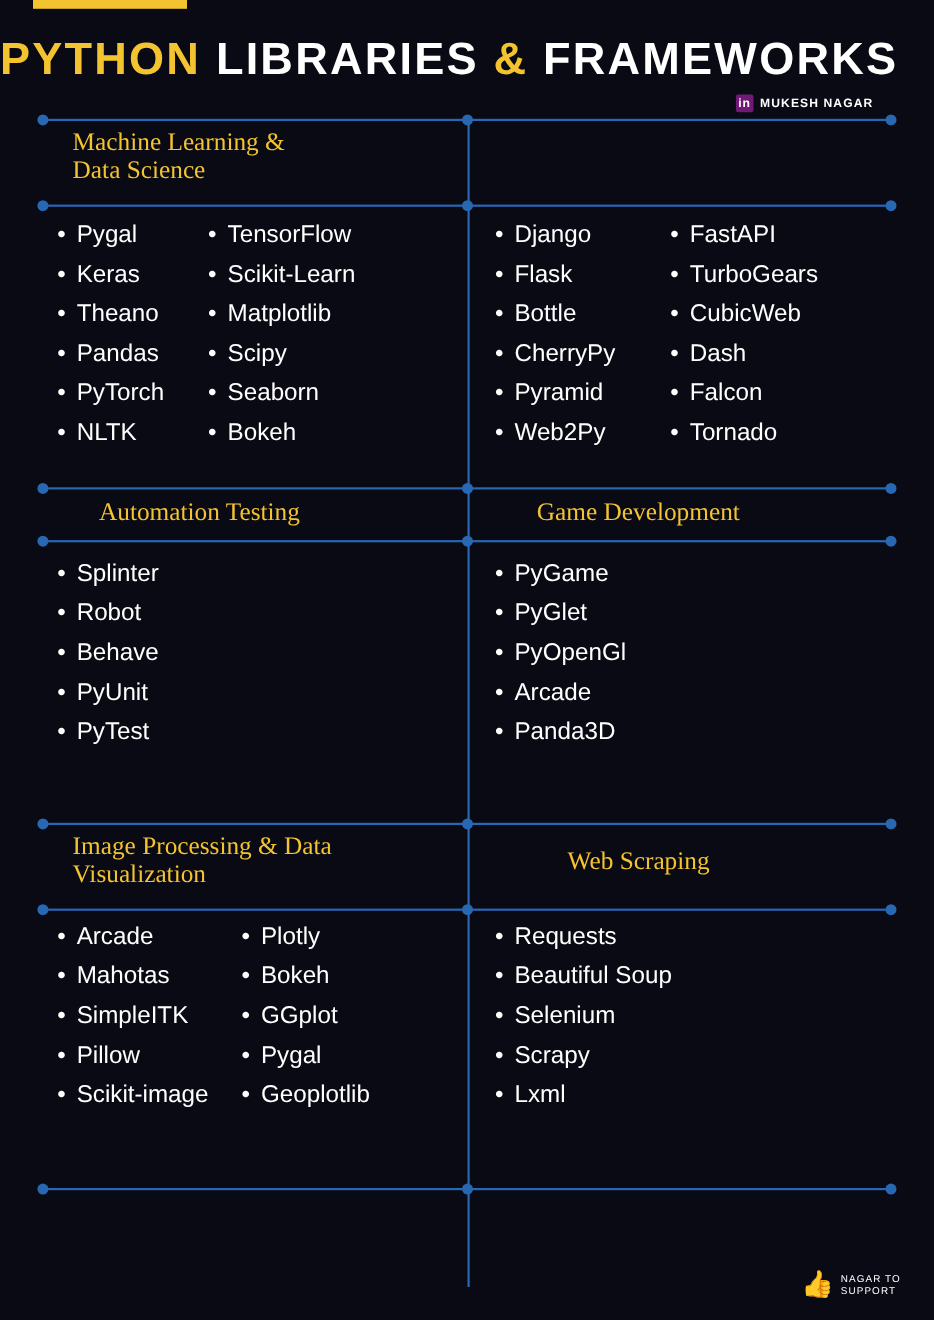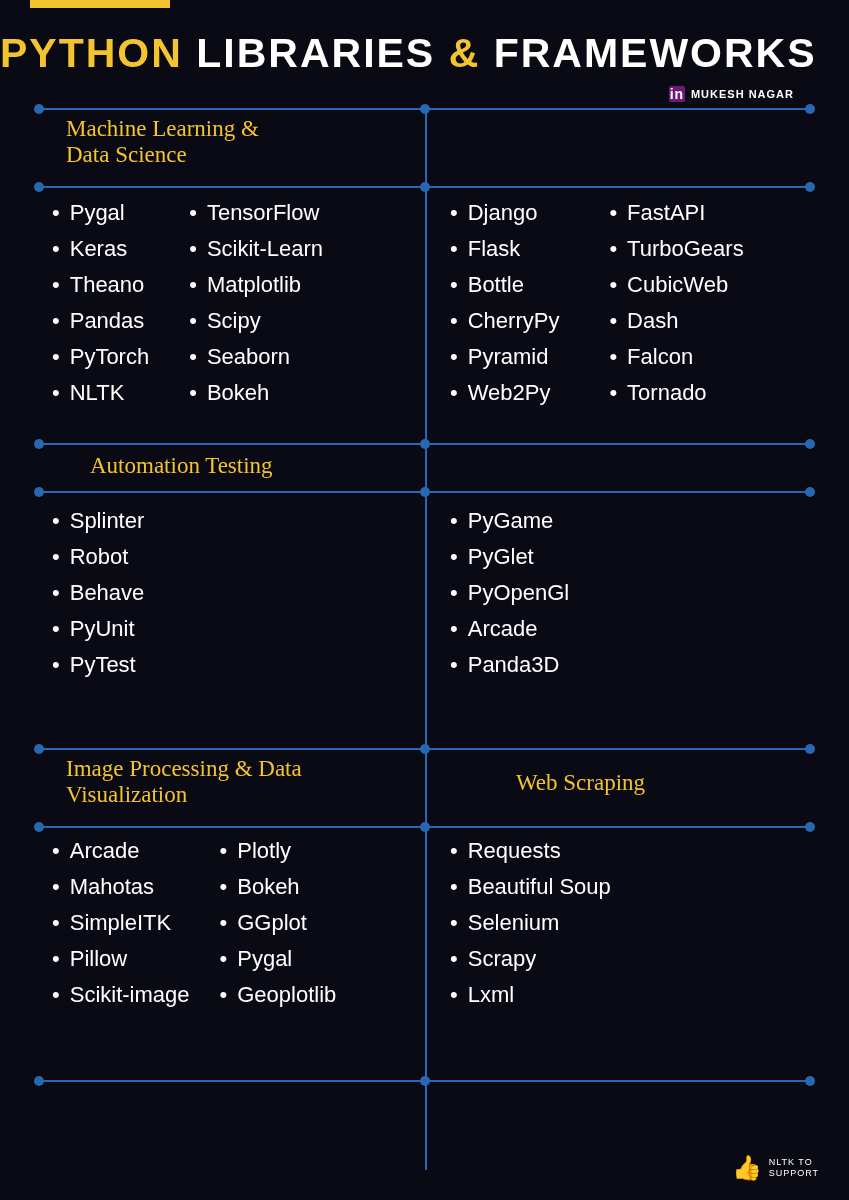"in" .linkedin-icon { font-size: 14px -> 11px }
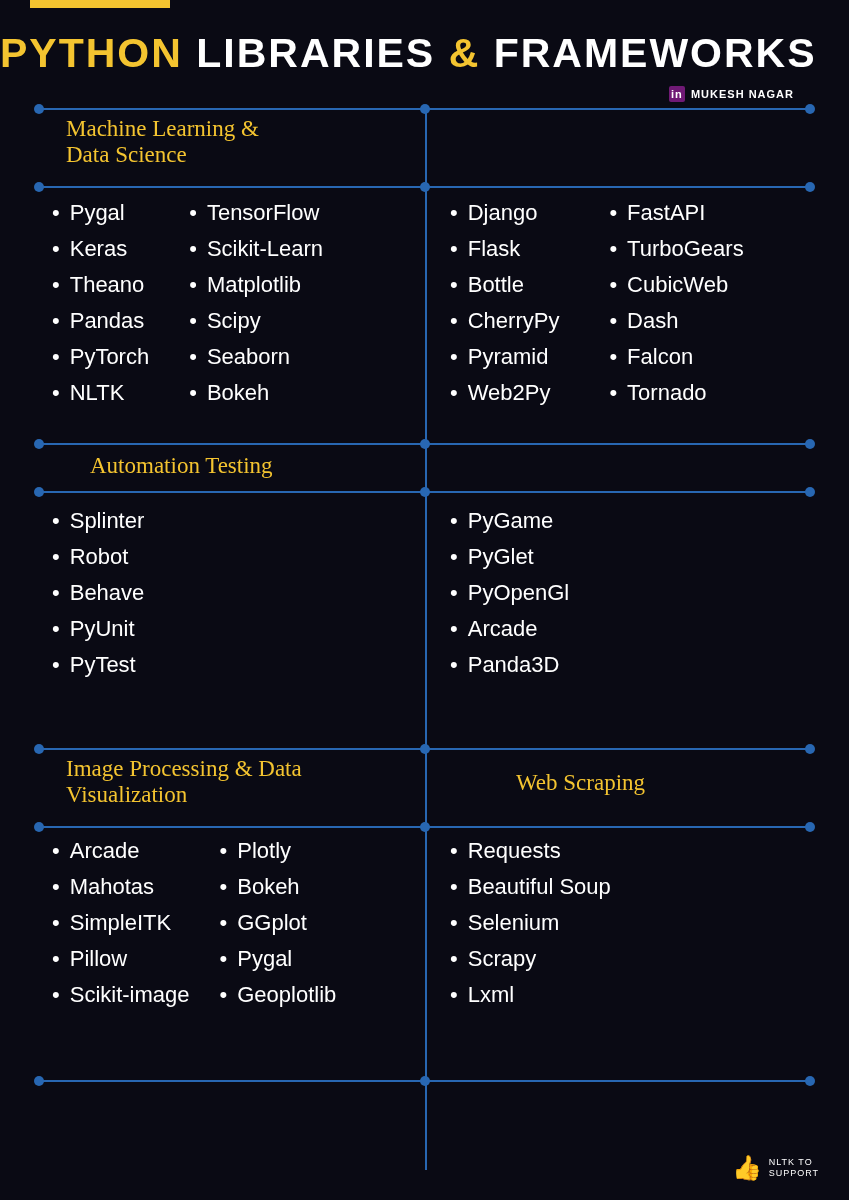"Game Development" div.section-title { html: none -> <div>Game Development</div> }
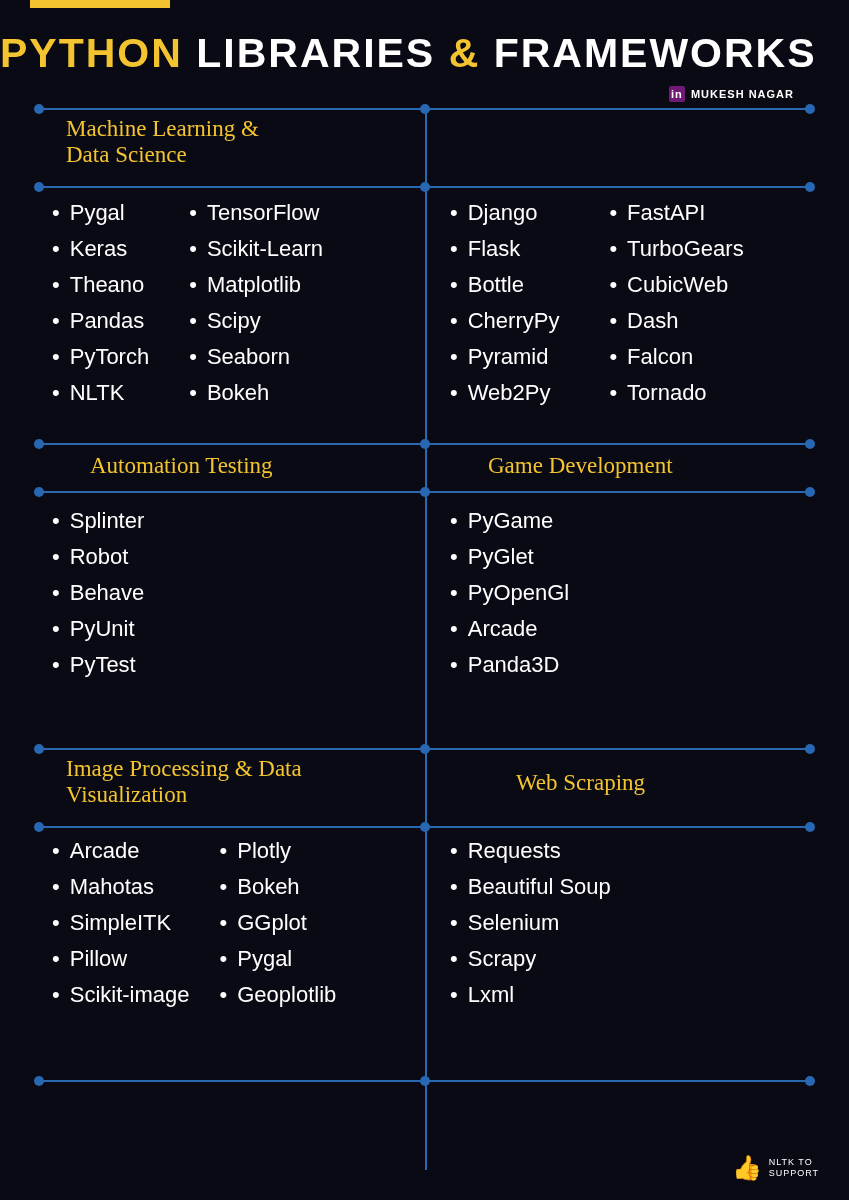"NLTK TO" div { text: NLTK -> NAGAR }
